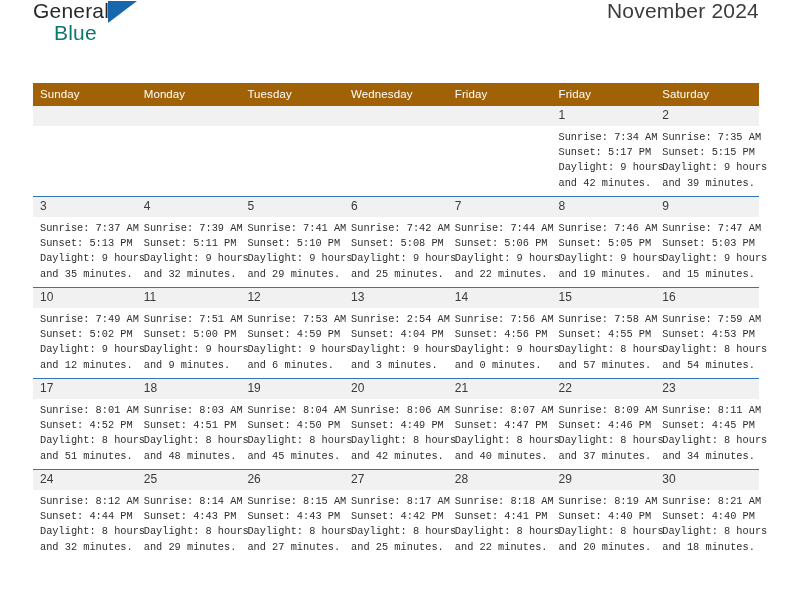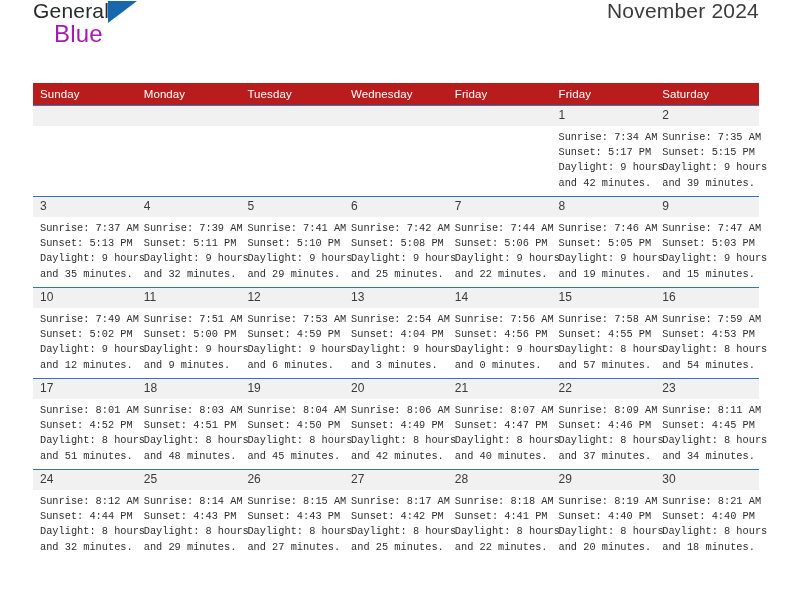"Blue" .brand-blue { color: #a21caf -> #0f766e; font-size: 24px -> 21px }
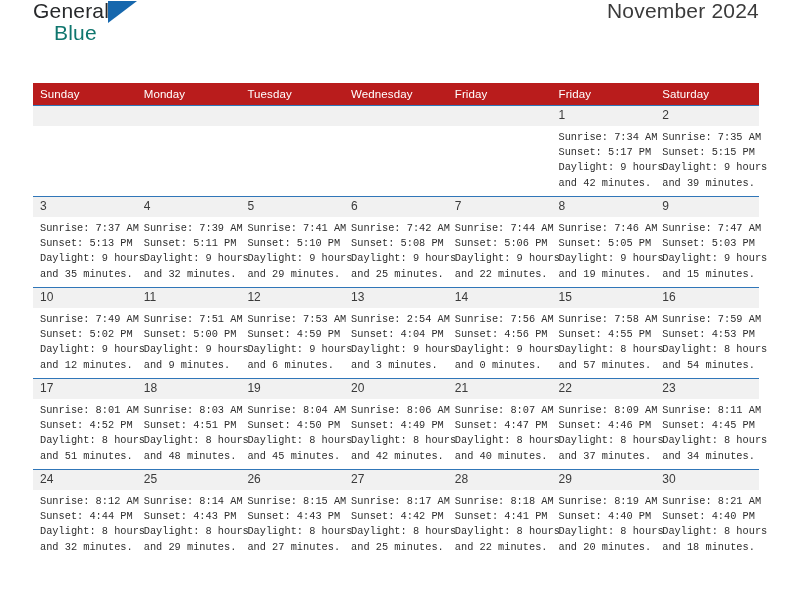"Sunday" .calendar th { background: #b91c1c -> #a16207 }
